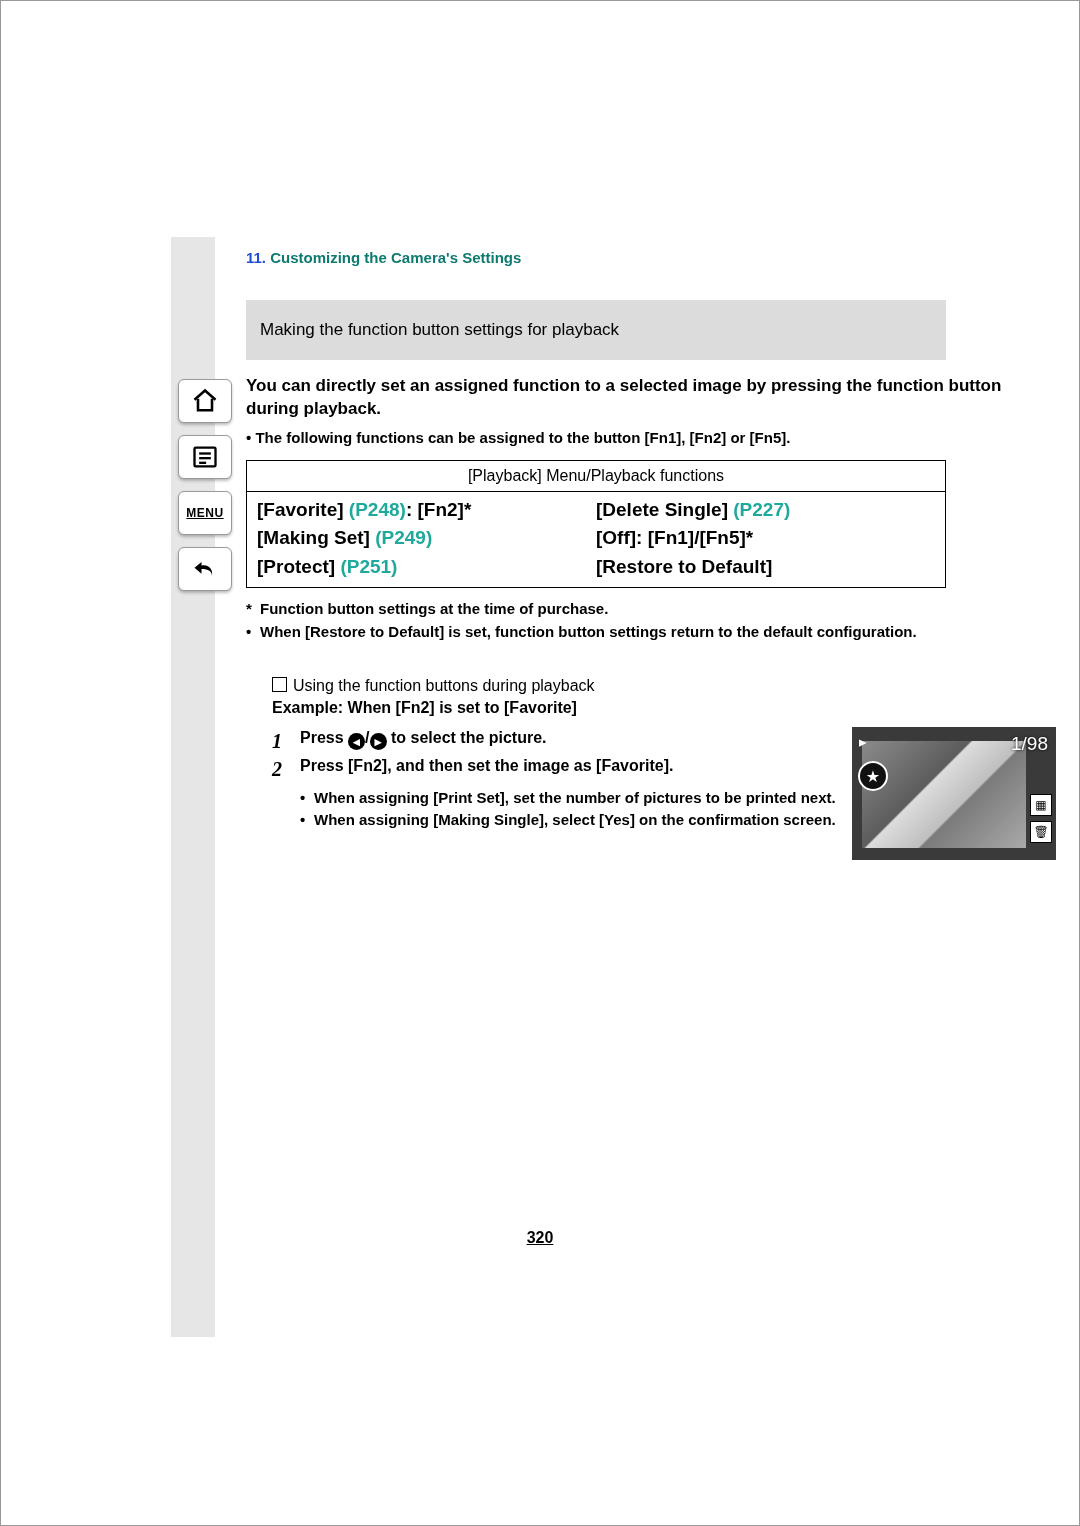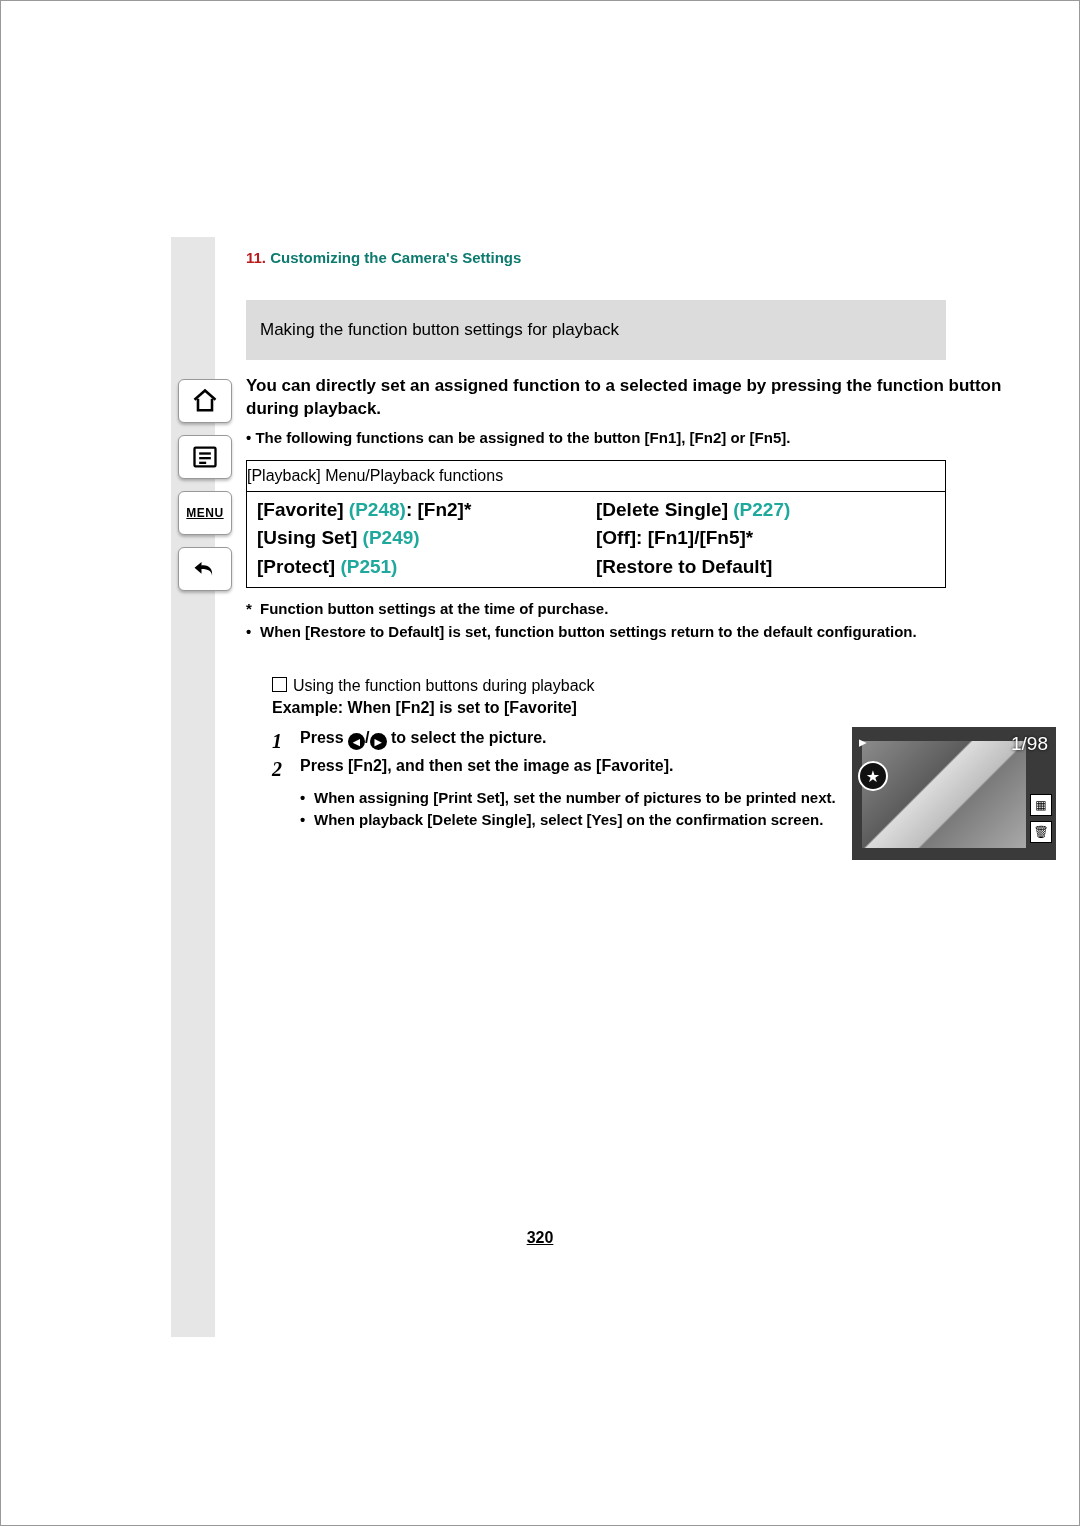"11." .breadcrumb .num { color: #b91c1c -> #1d4ed8 }
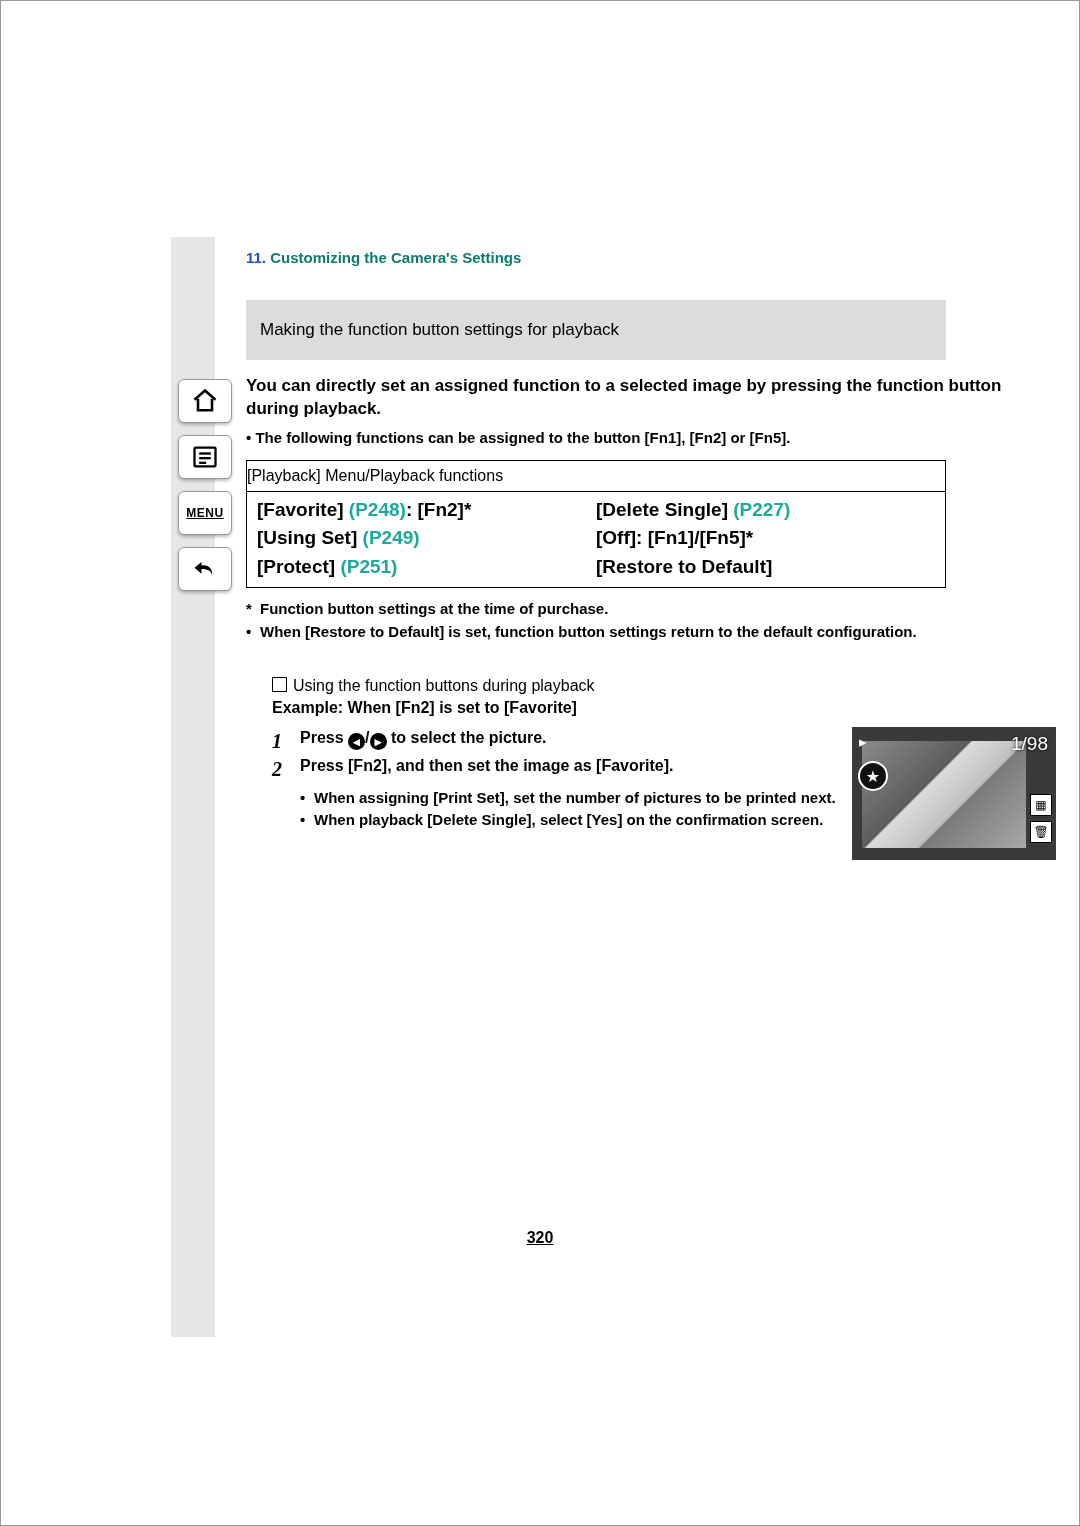"[Playback] Menu/Playback functions" .func-table .thead { text-align: none -> center }
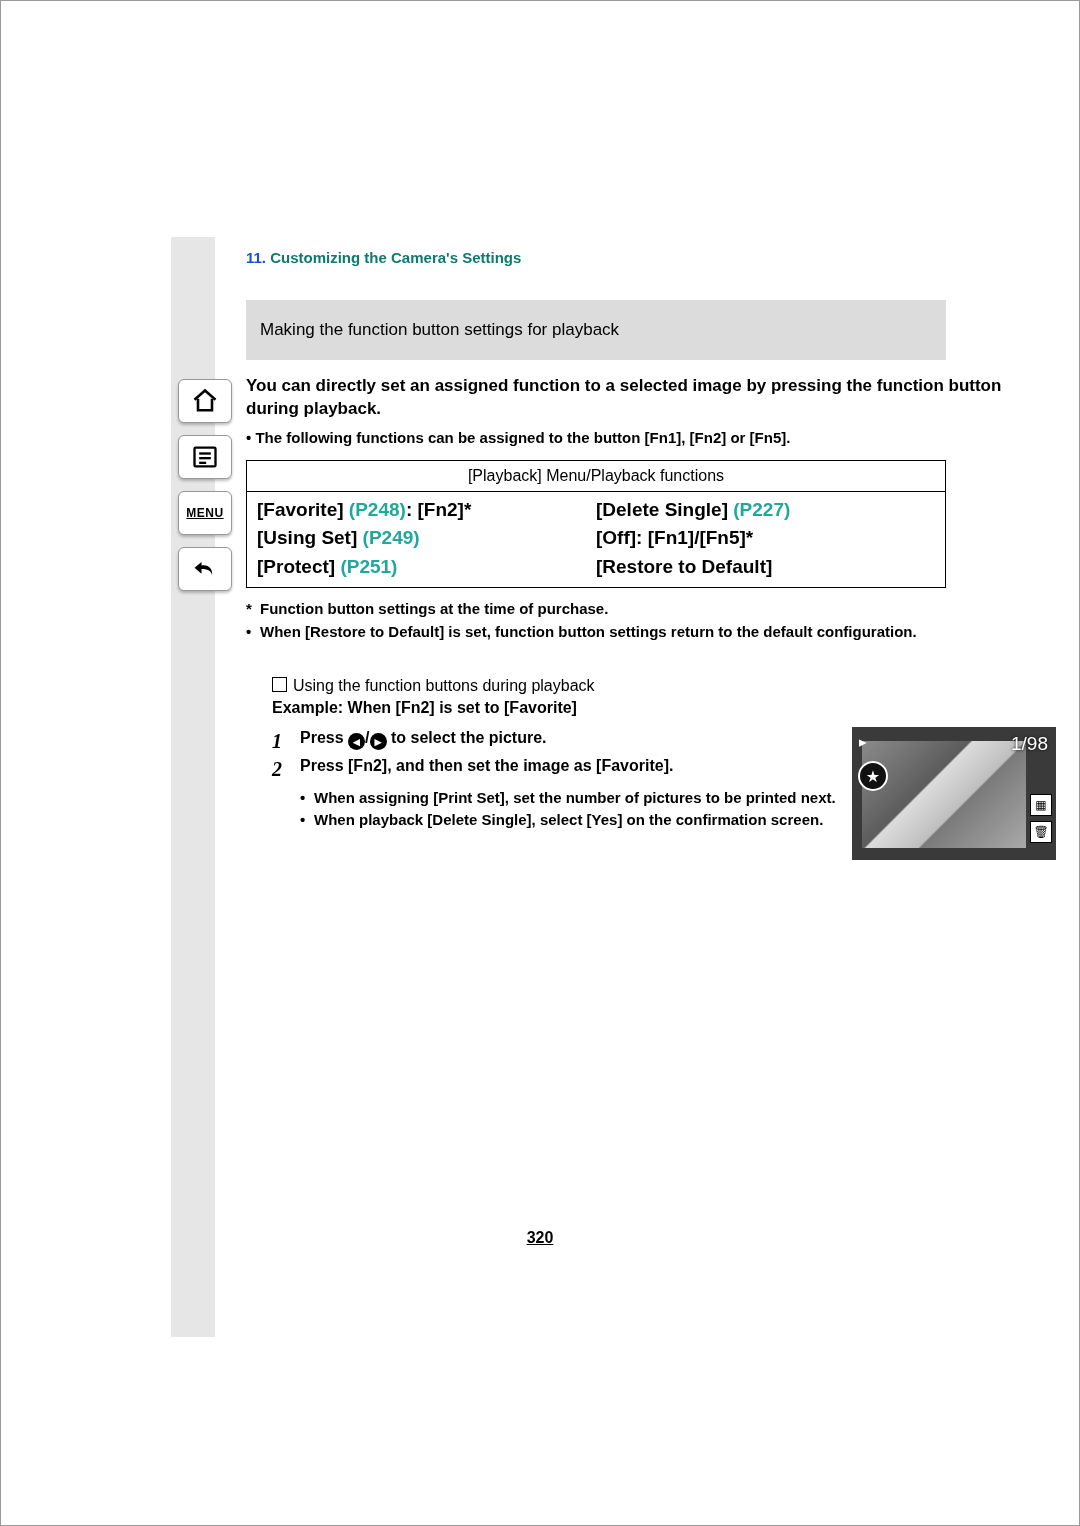"[Using Set]" span { text: Using -> Making }
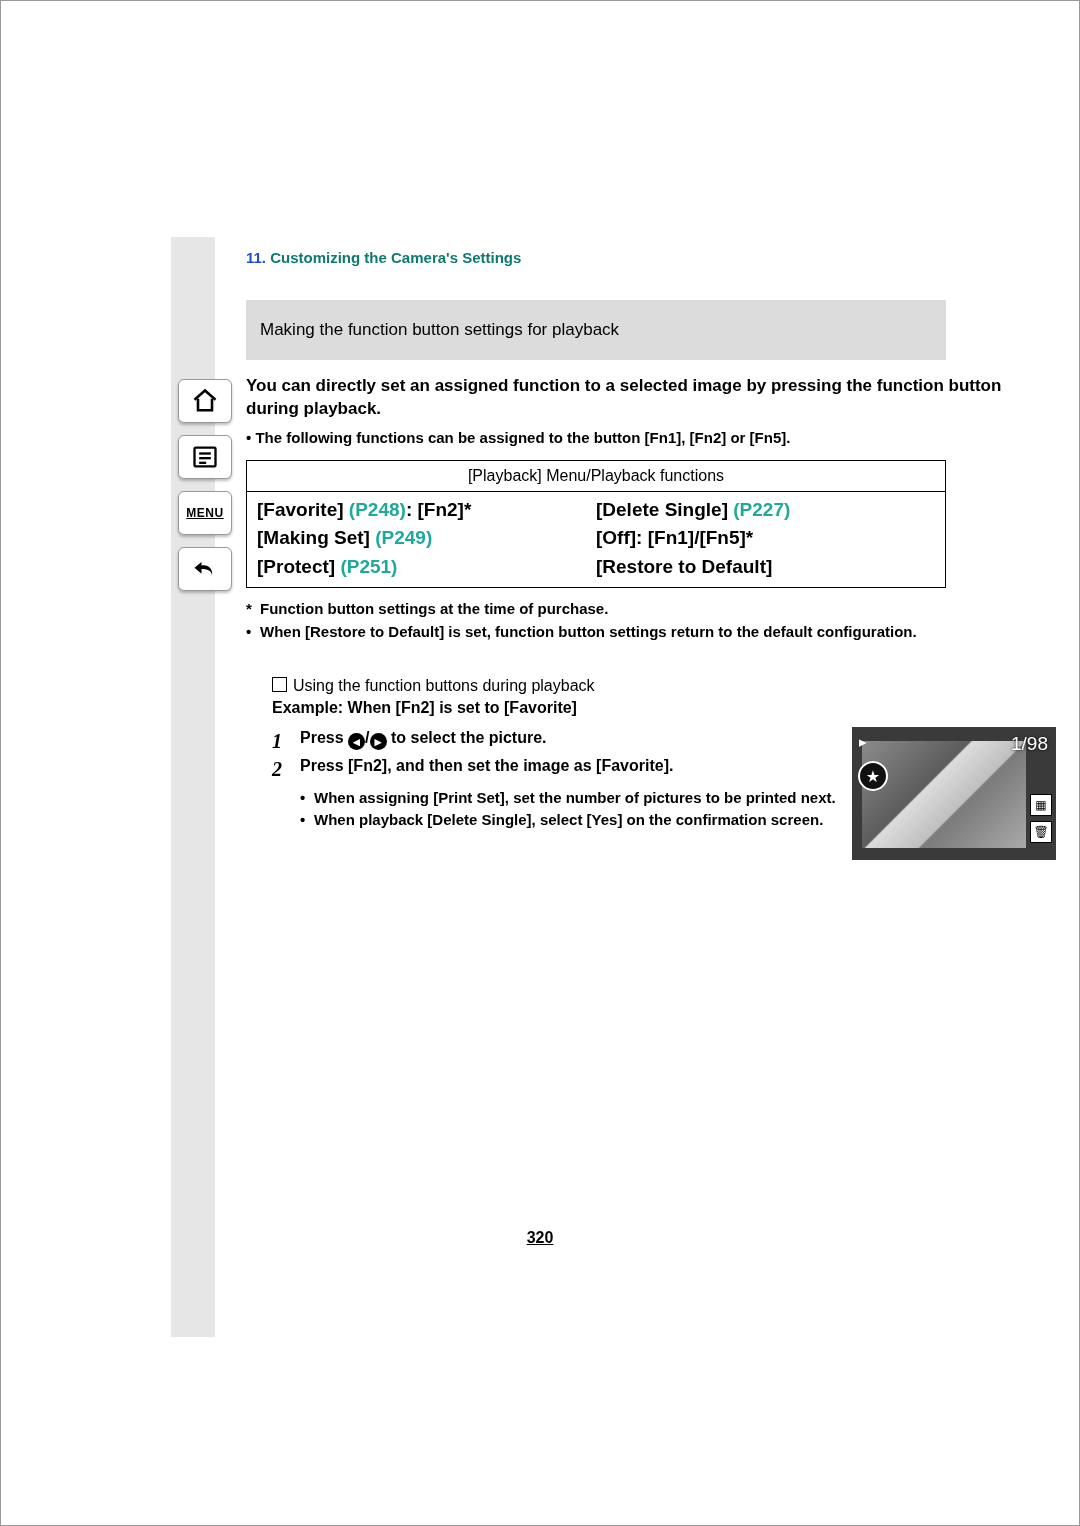"When playback [Delete Single], select" div { text: playback [Delete -> assigning [Making }
